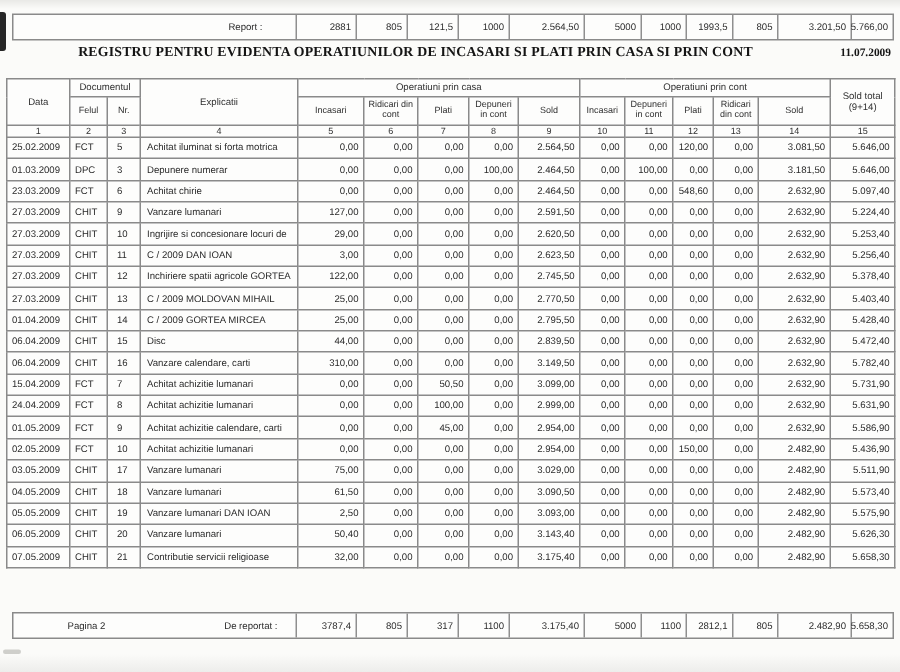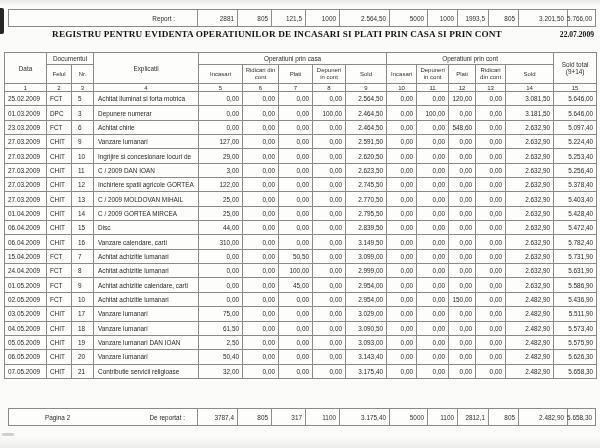"22.07.2009" div.date { text: 22.07.2009 -> 11.07.2009 }
